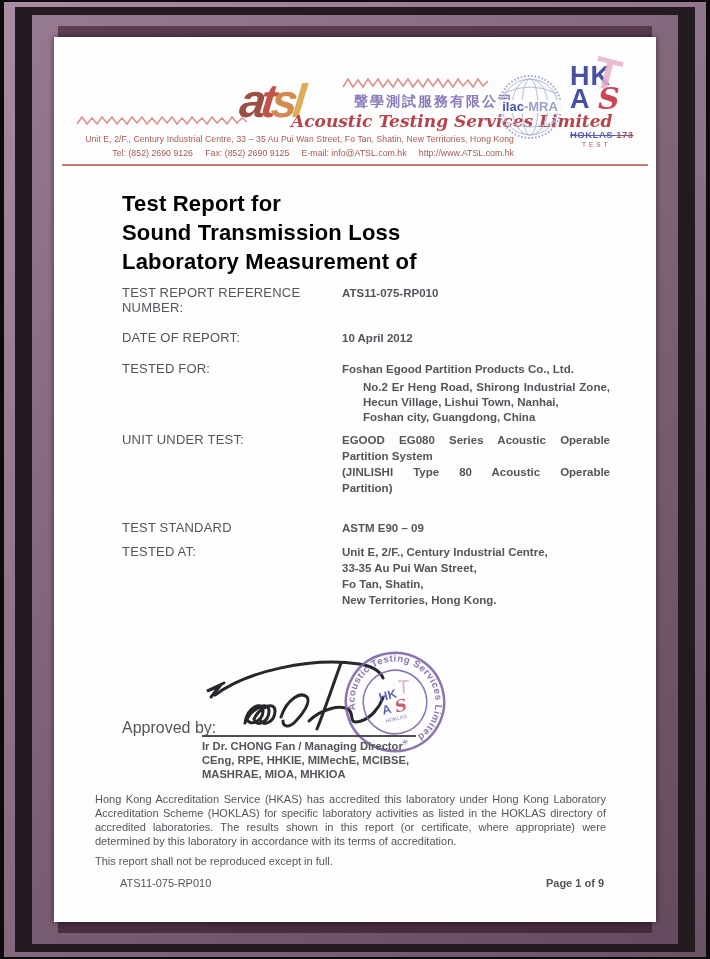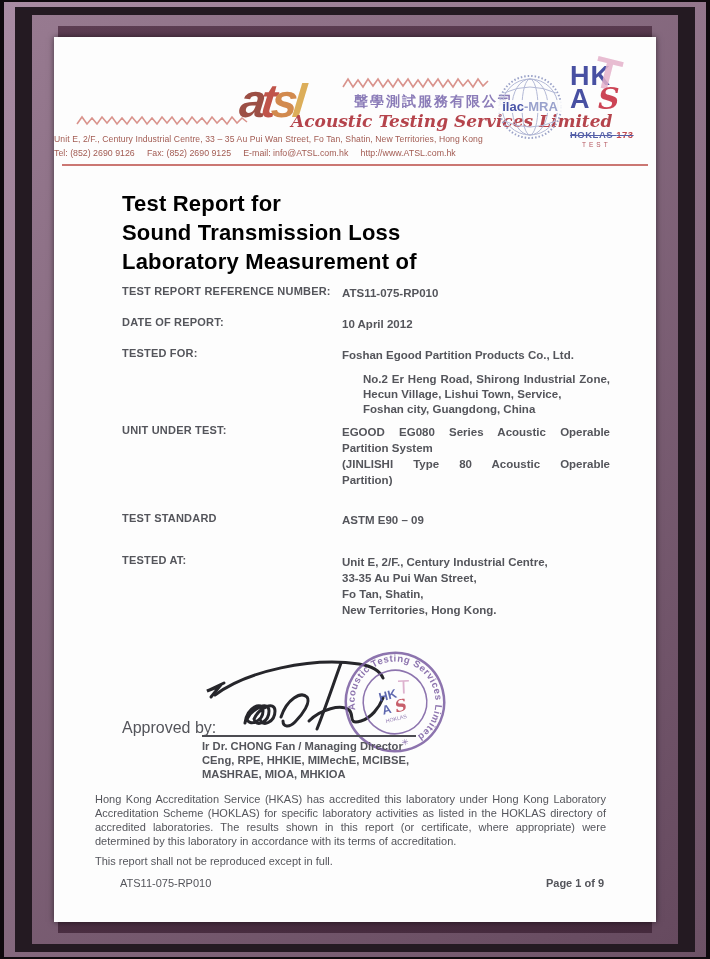"Unit E, 2/F., Century Industrial Centre, 33" .addr-block { text-align: left -> right }
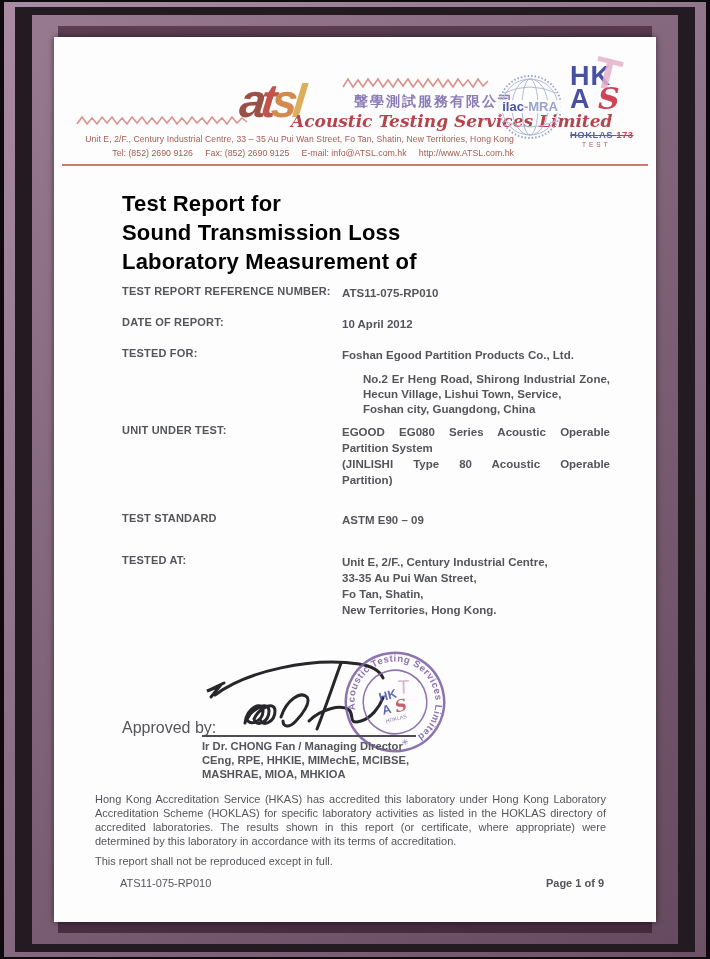"TEST REPORT REFERENCE NUMBER:" .flabel { font-size: 11px -> 13px; font-weight: bold -> normal }
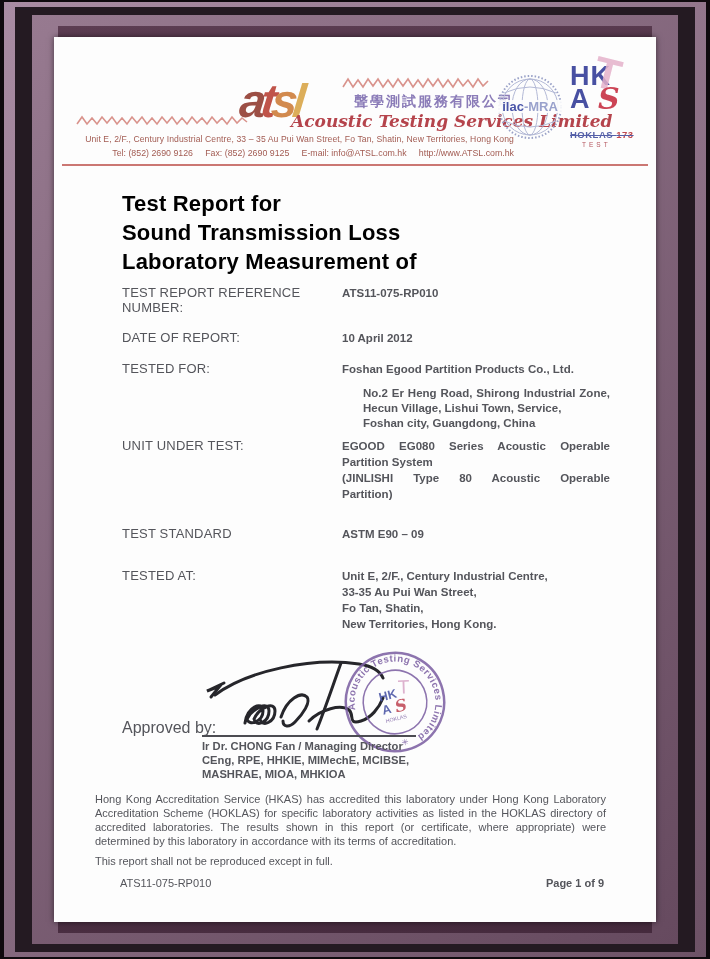"TESTED FOR:" .mb9 { margin-bottom: 9px -> 3px }
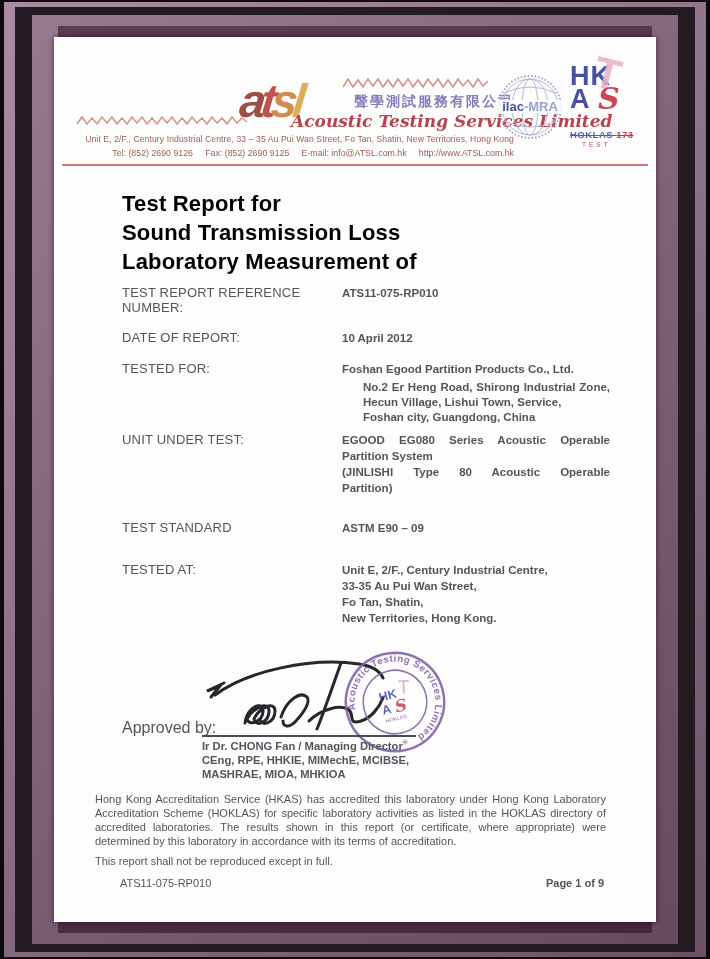"Hecun Village, Lishui Town, Service," div { text: Service -> Nanhai }
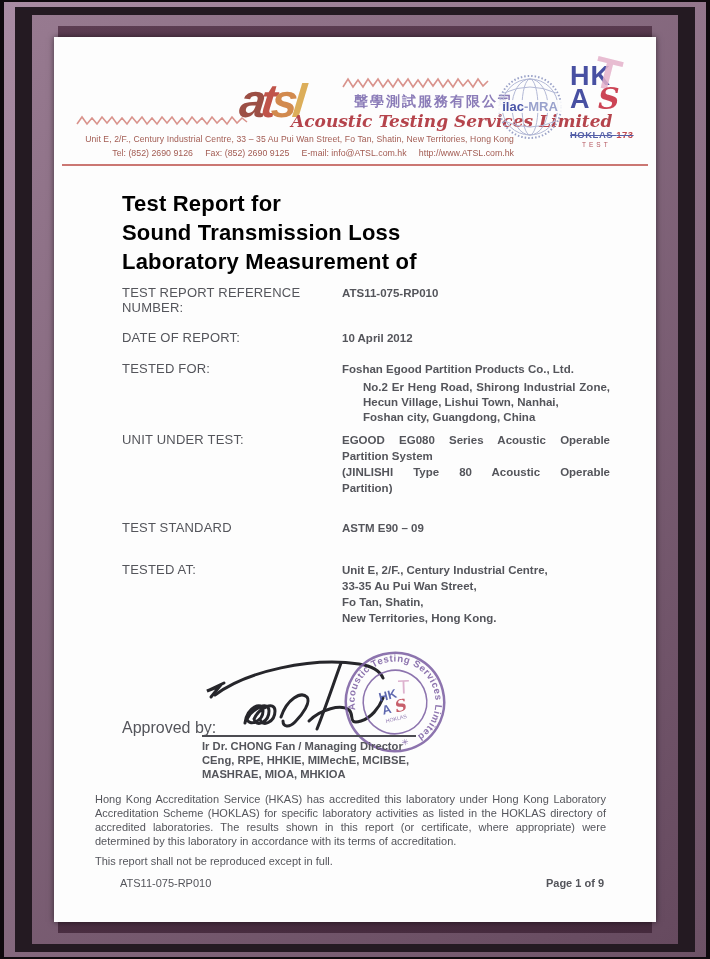"TEST STANDARD" .mb10 { margin-bottom: 26px -> 8px }
